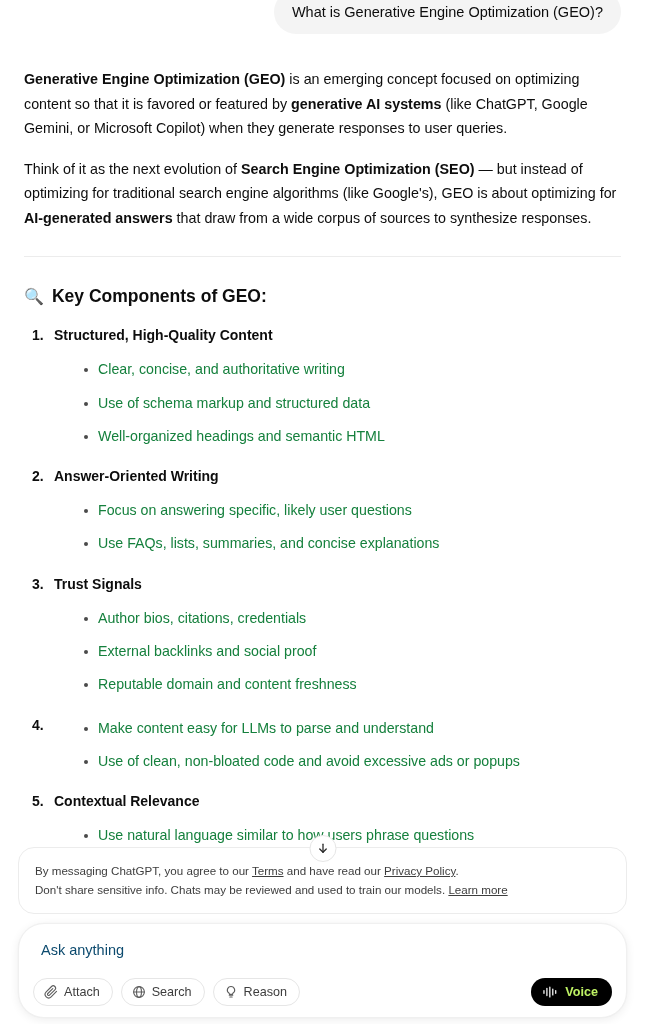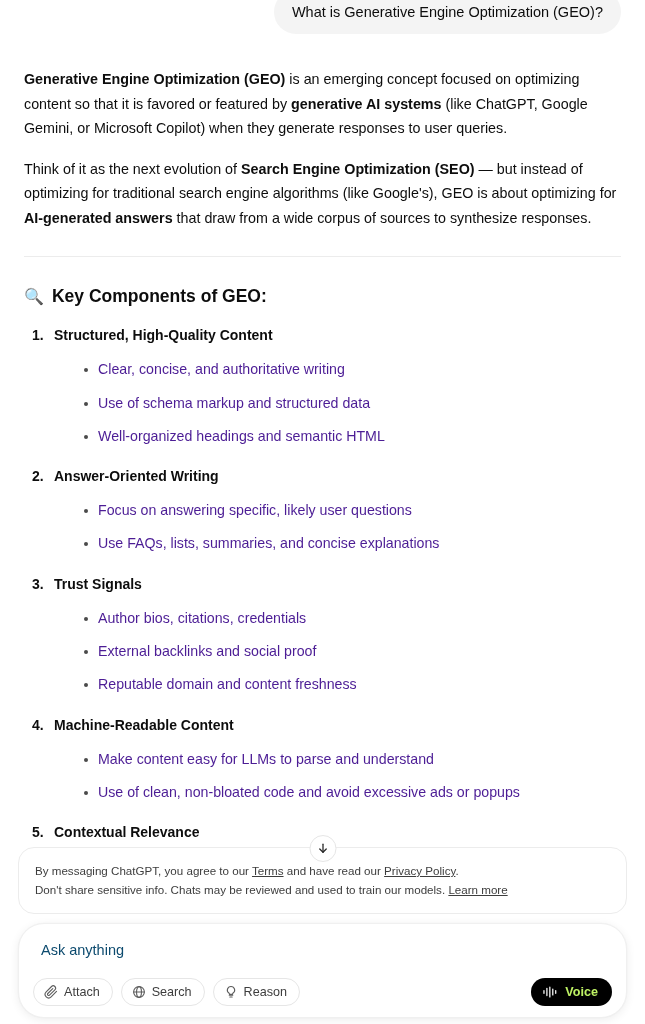"Clear, concise, and authoritative" ul.subpoints > li { color: #4c1d95 -> #15803d }
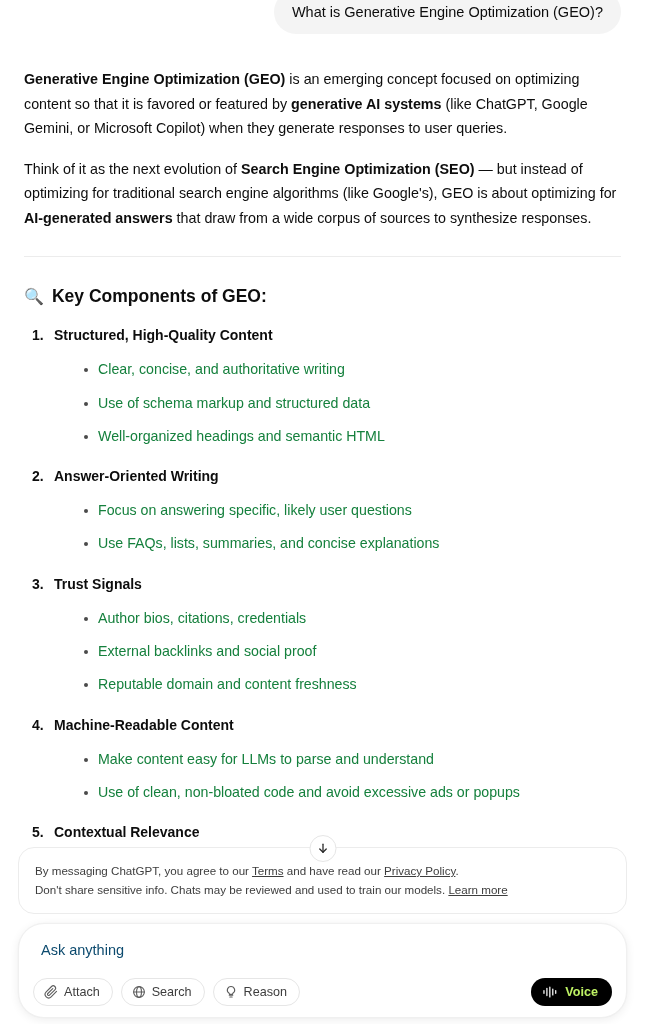"Machine-Readable Content" span.num-title { html: <span>Machine-Readable Content</span> -> none }
